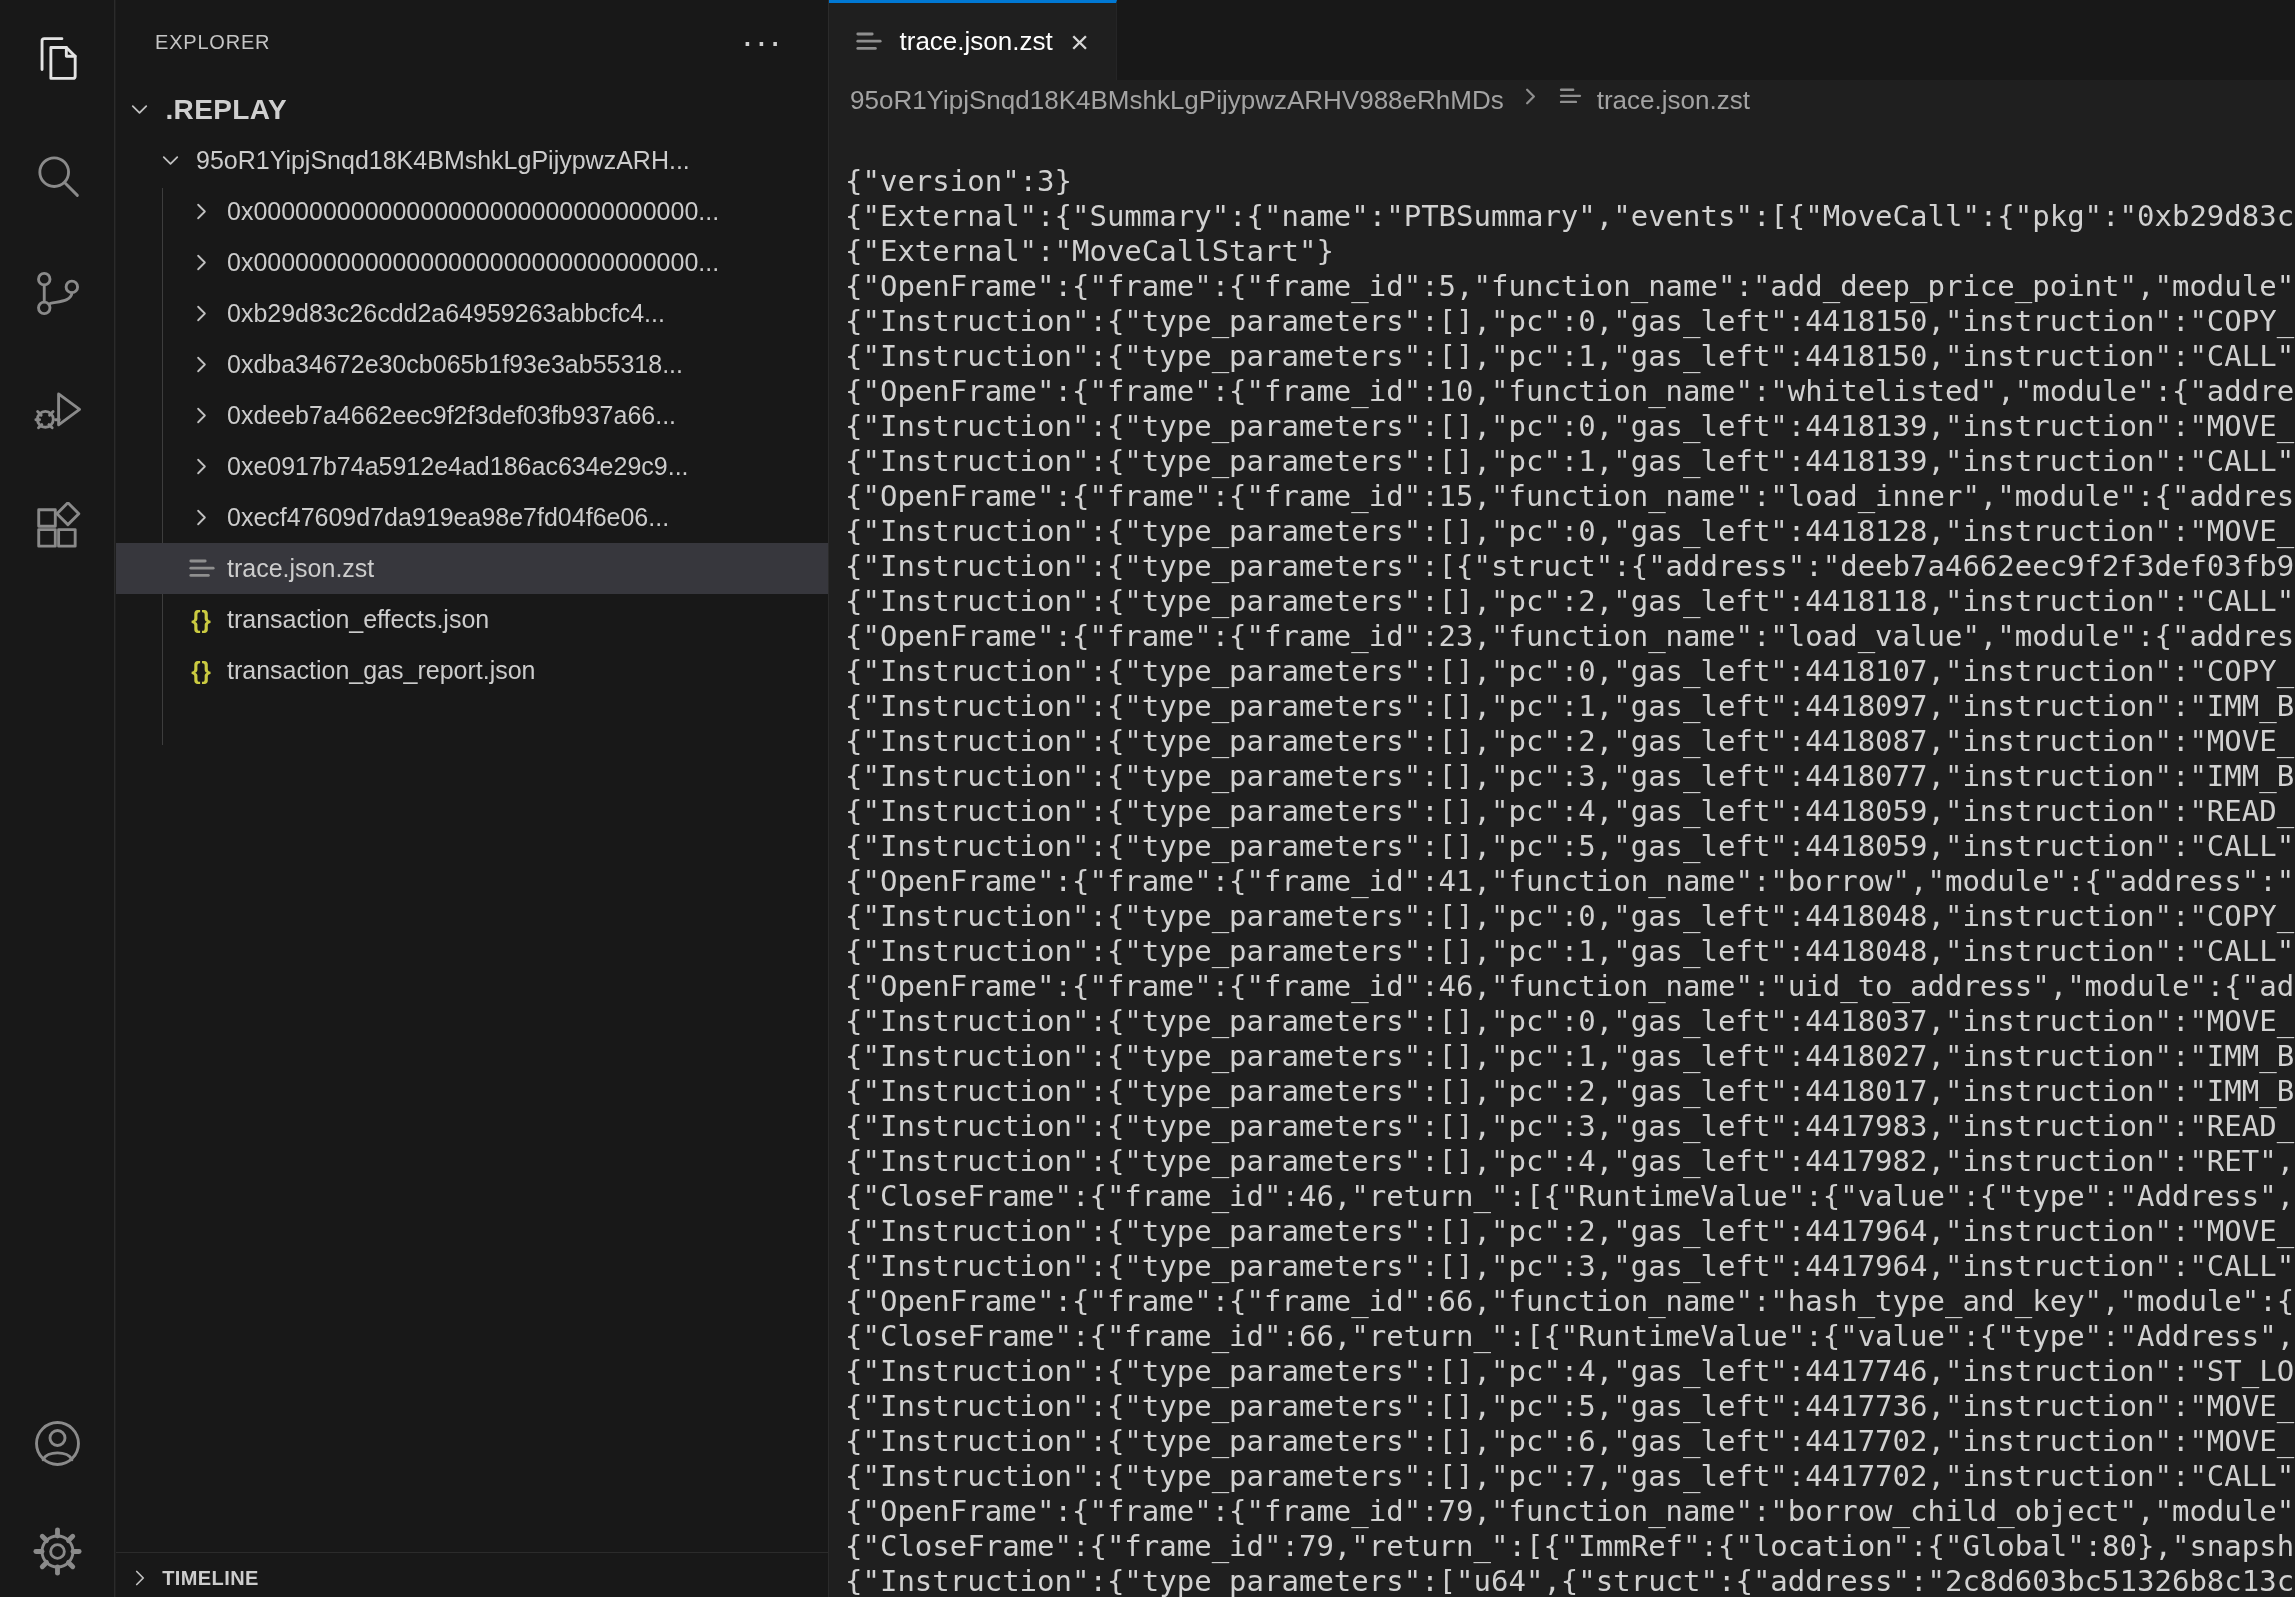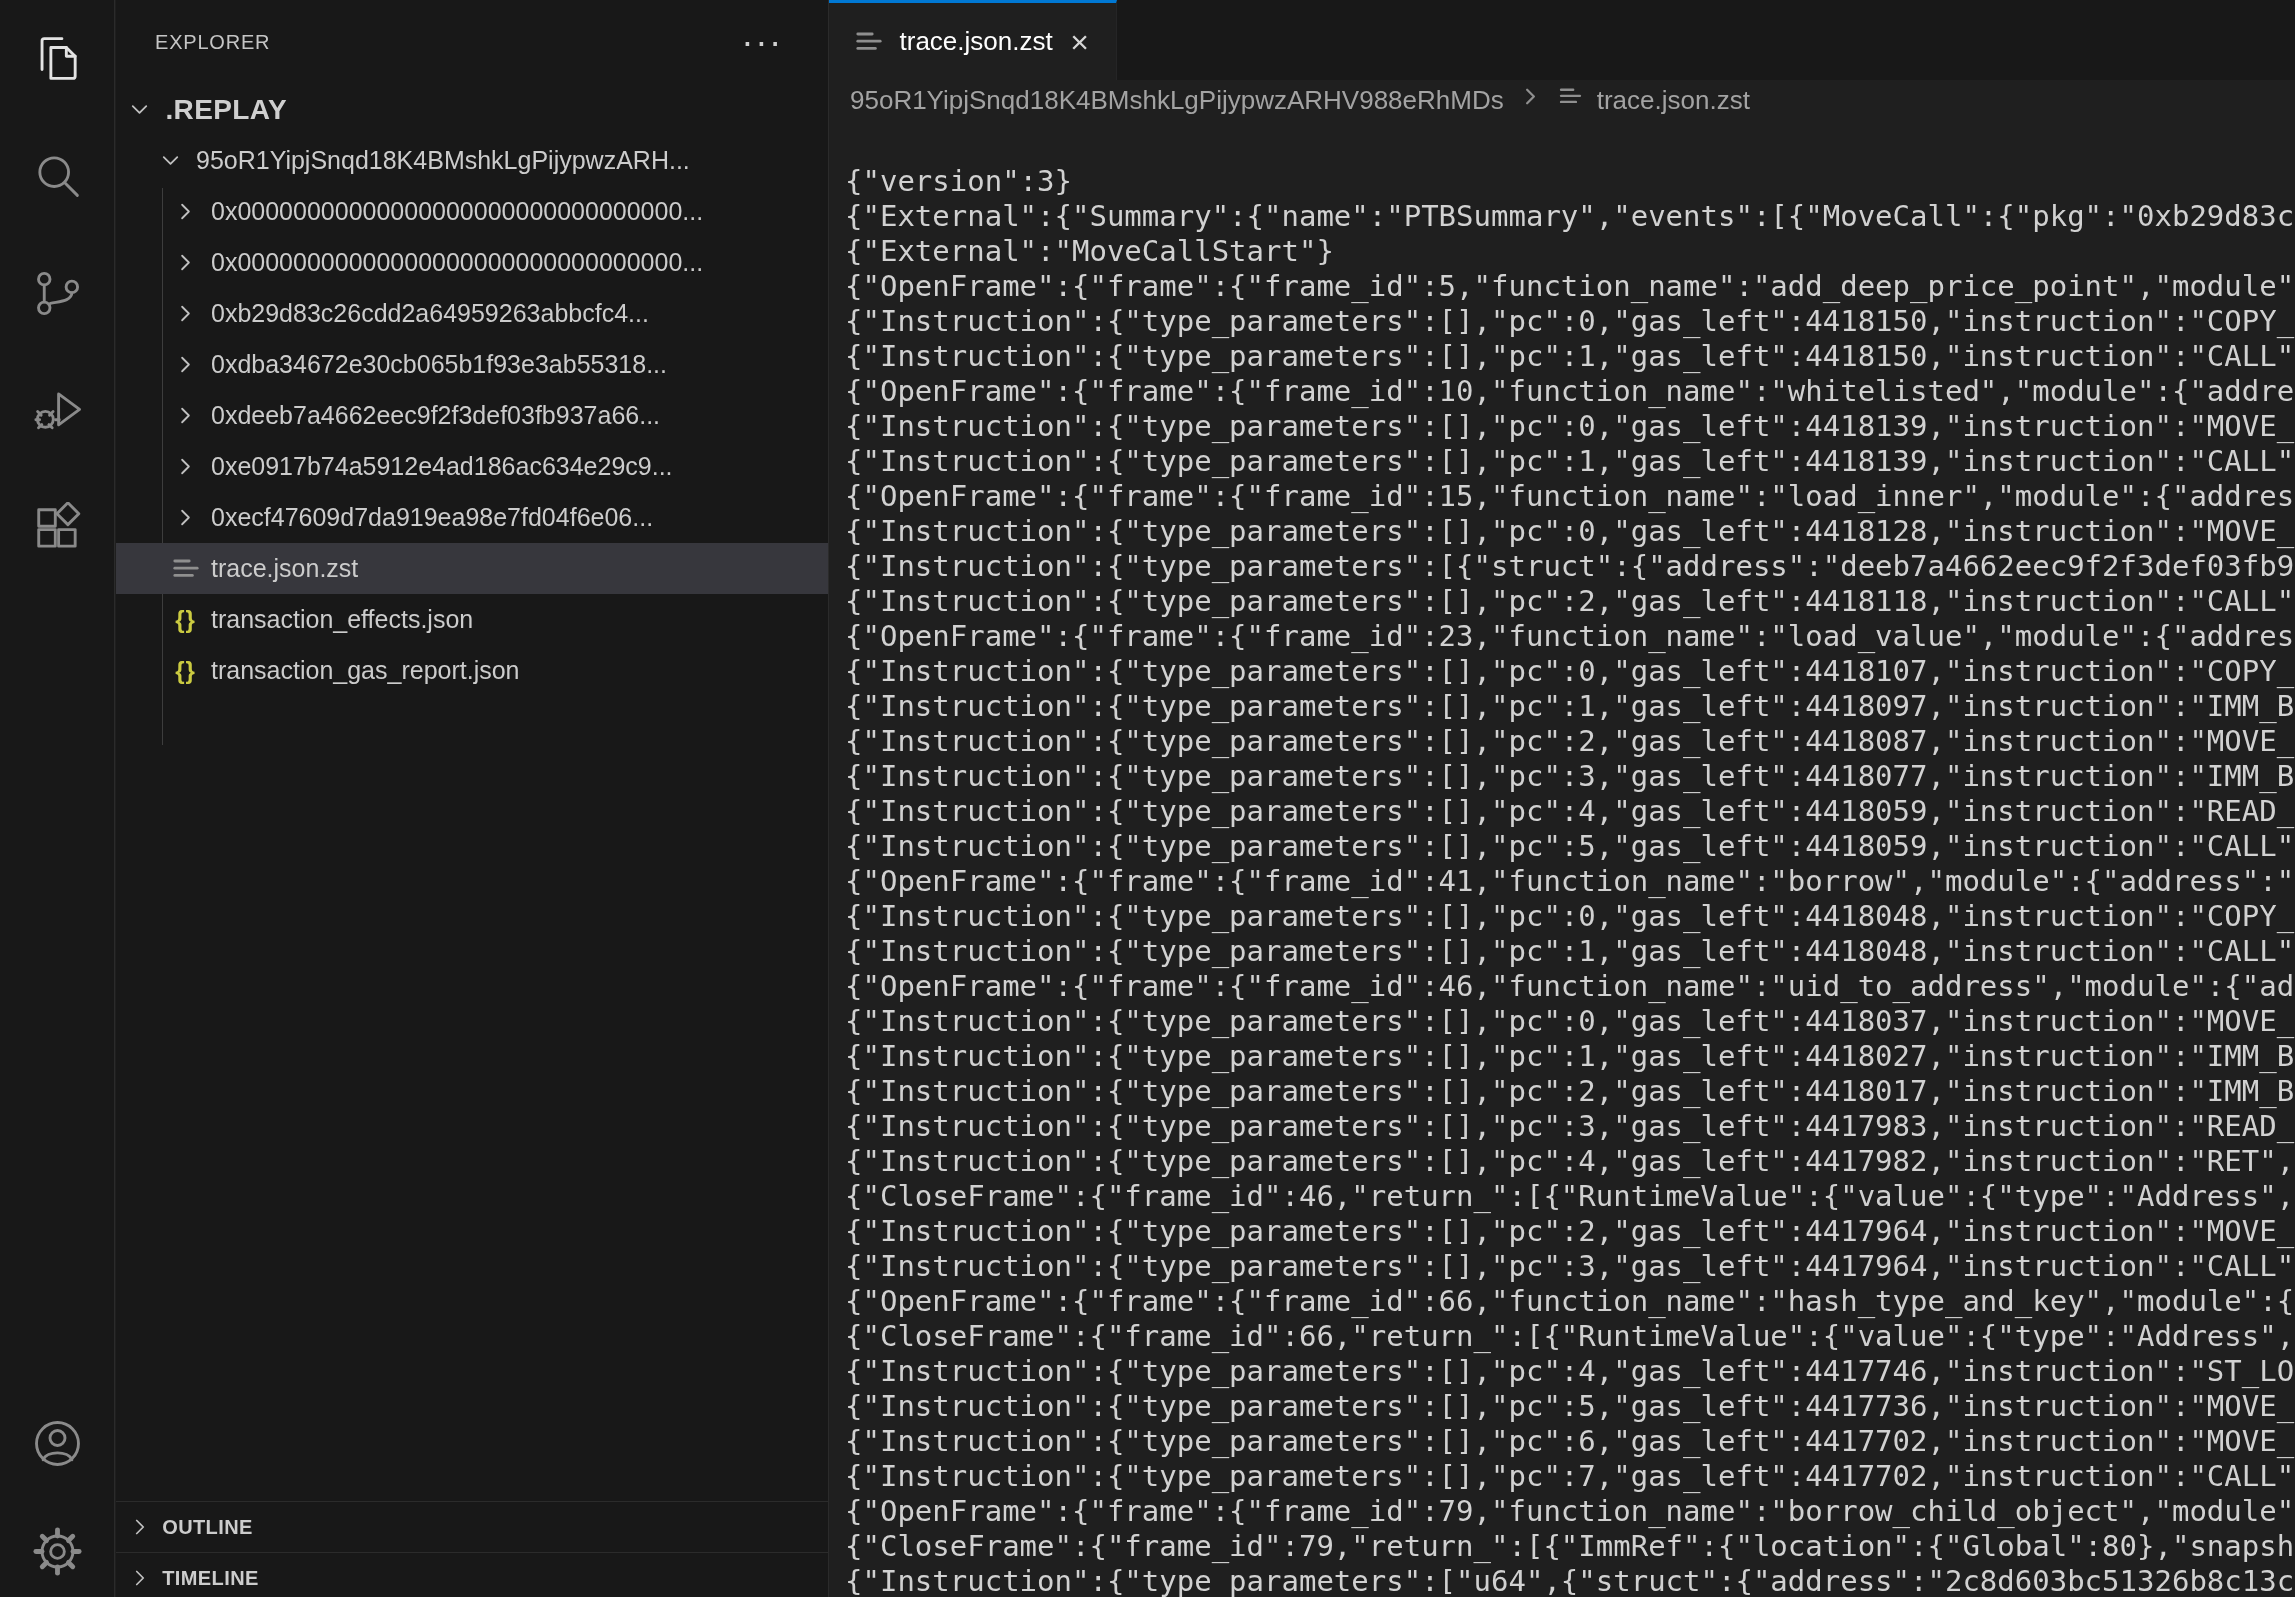"0x00000000000000000000000000000000..." .lvl2 { padding-left: 52px -> 68px }
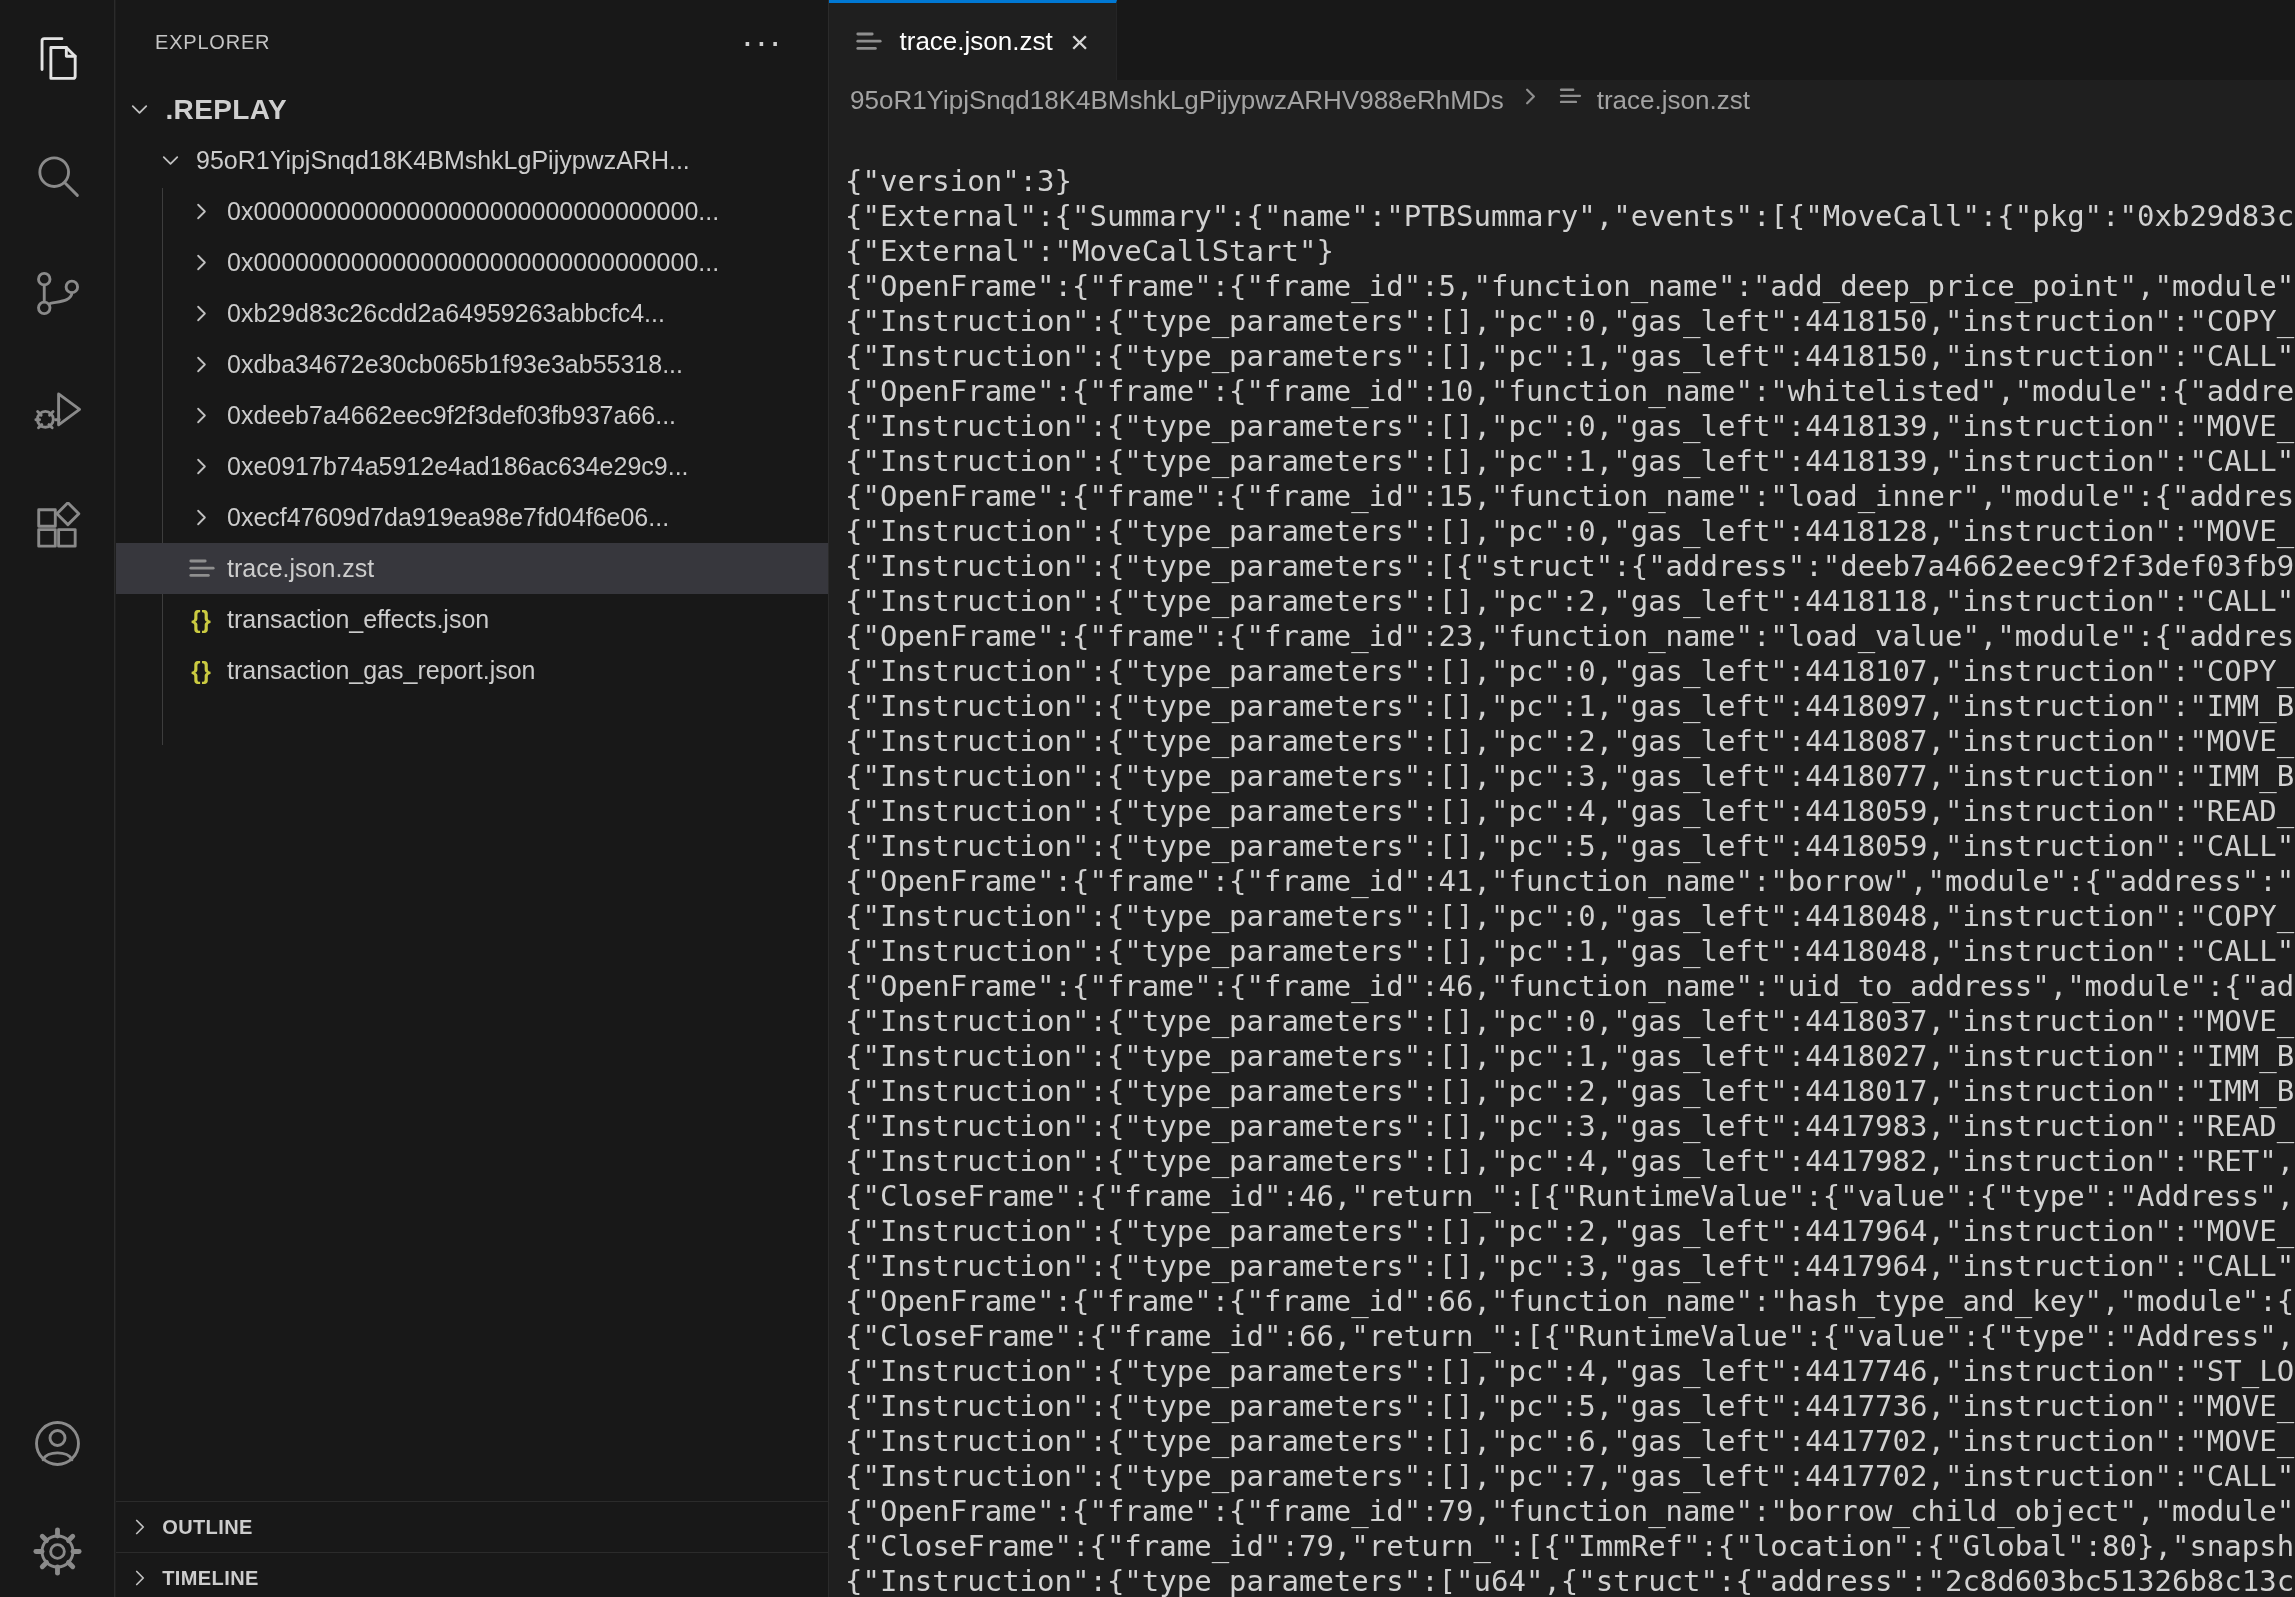"OUTLINE" div.sb-section { html: <div> <span> <svg> <polyline></polyline> </svg> </span> <span>OUTLINE</span> </div> -> none }
